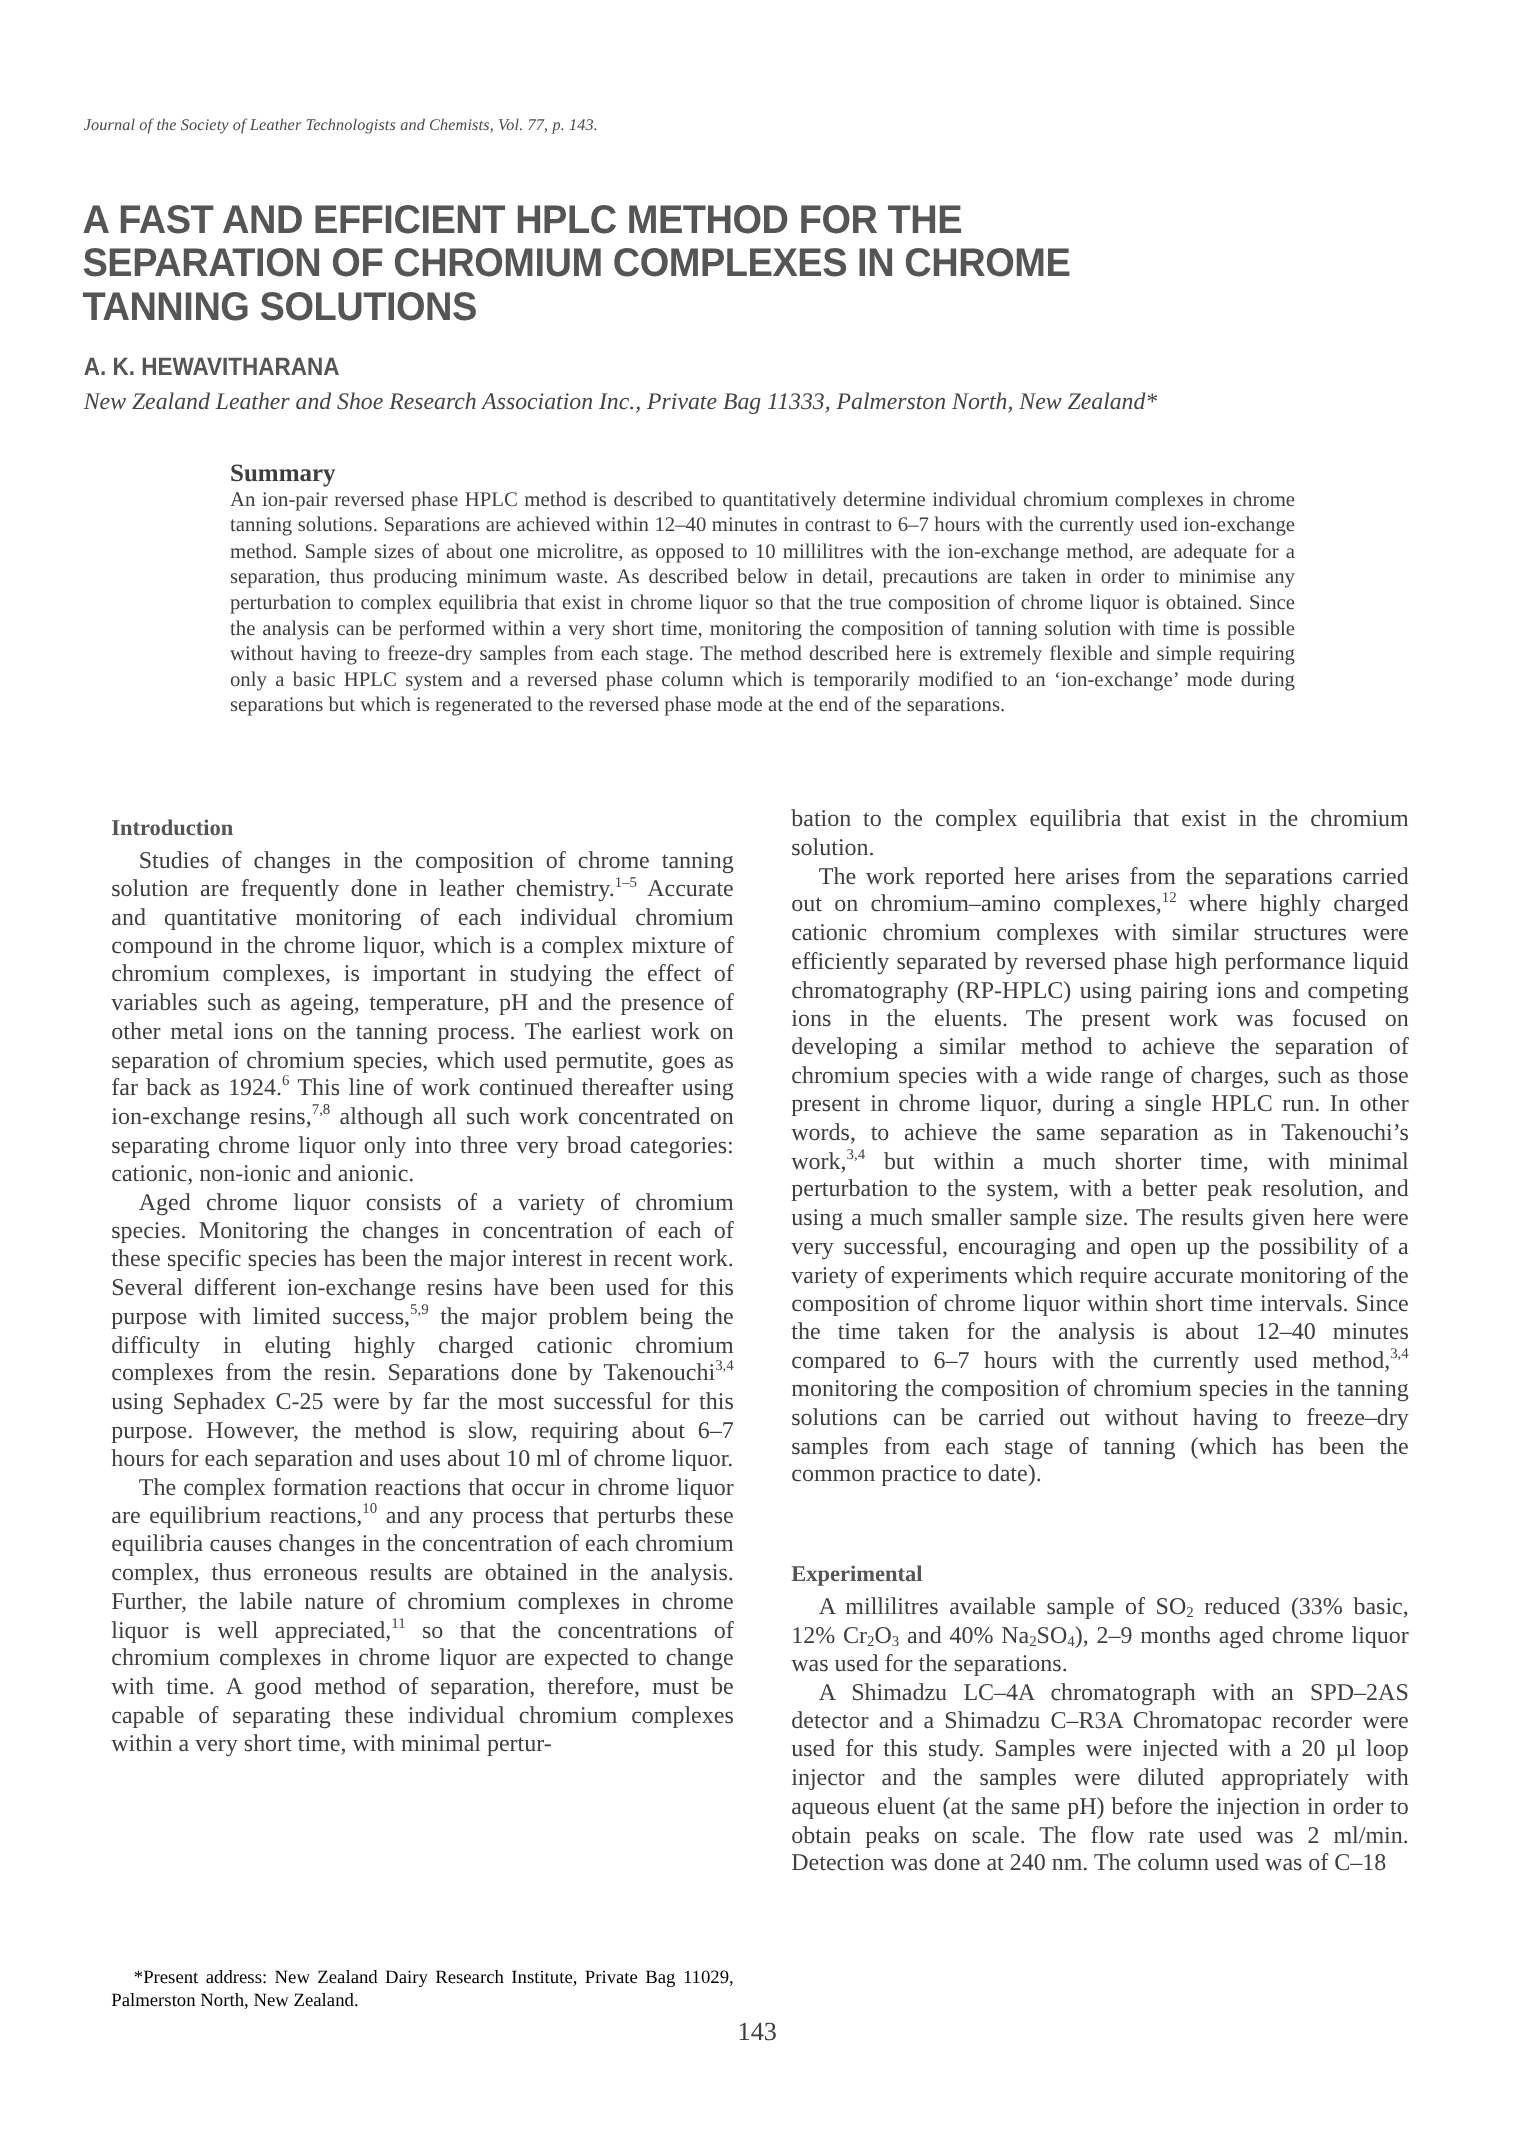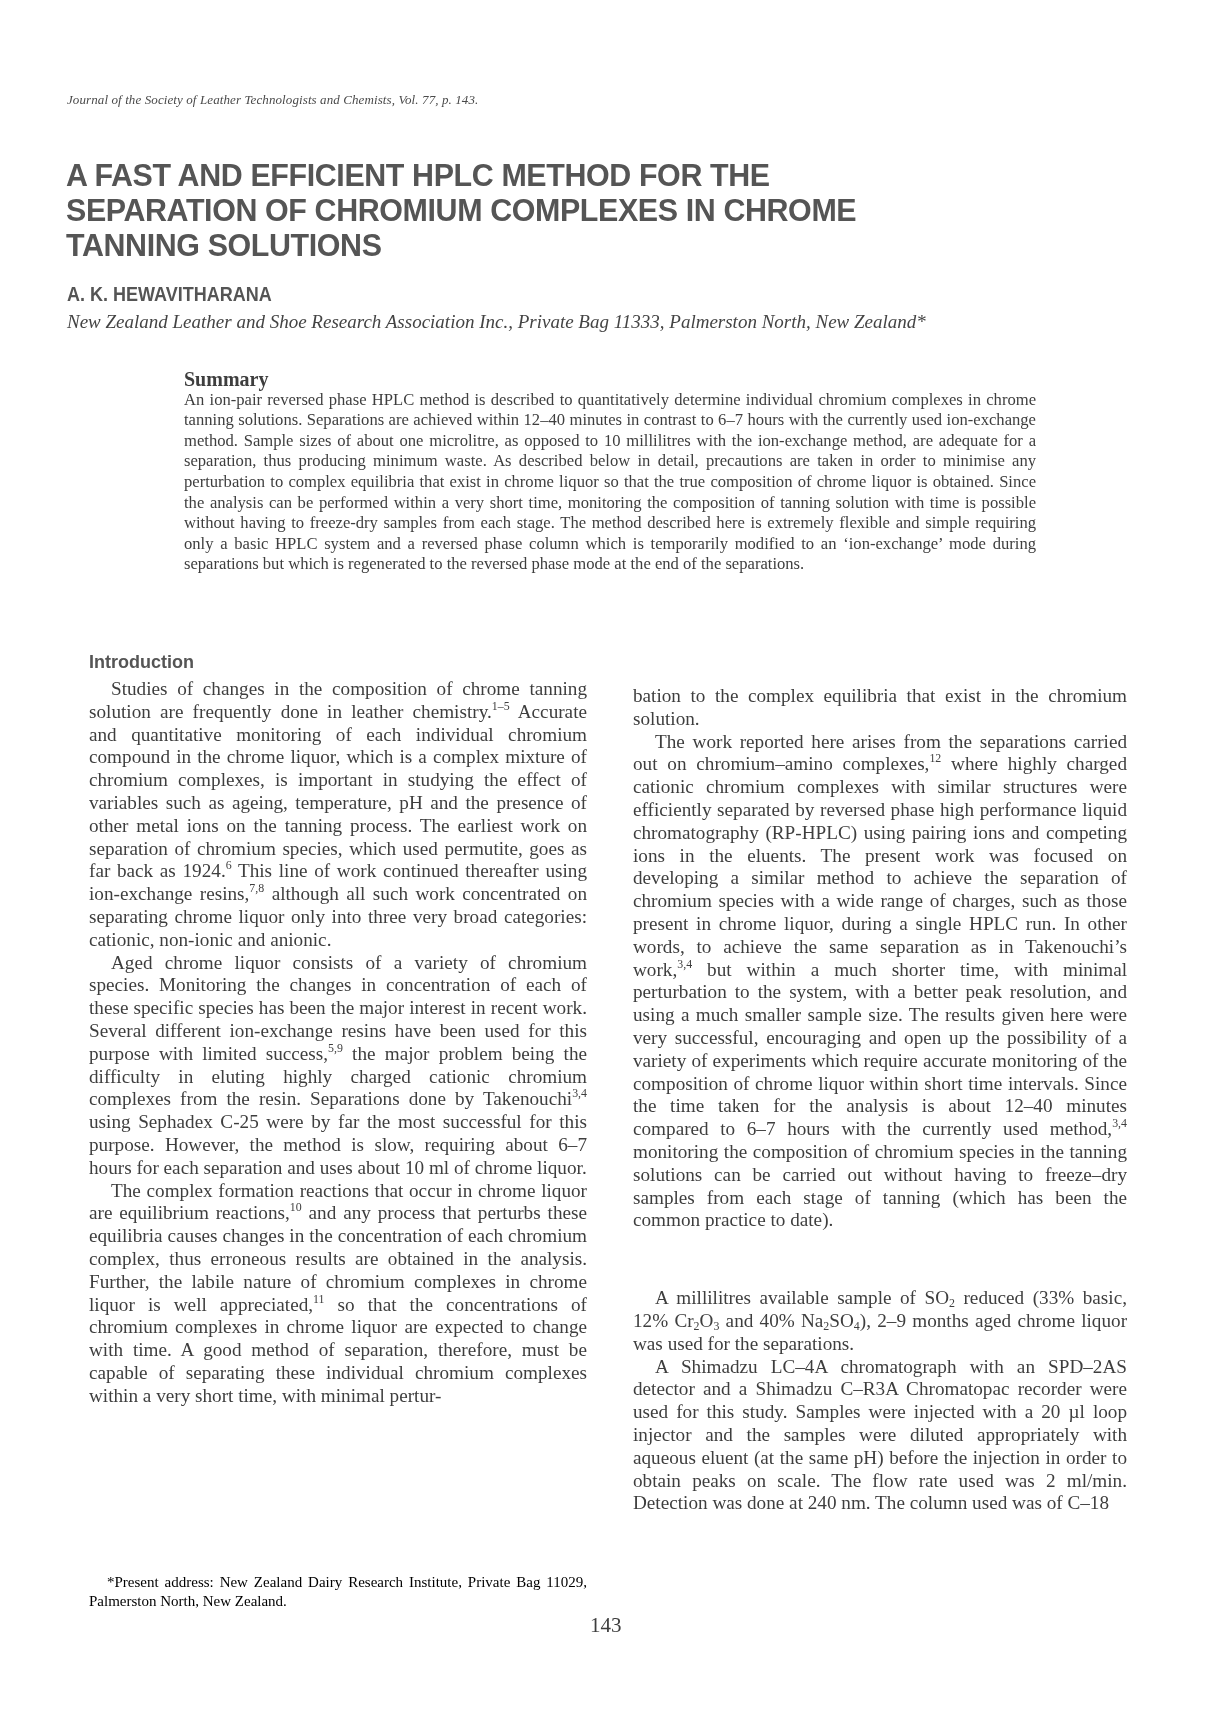"Introduction" .section-heading { font-family: Liberation Sans, sans-serif -> Liberation Serif, serif }
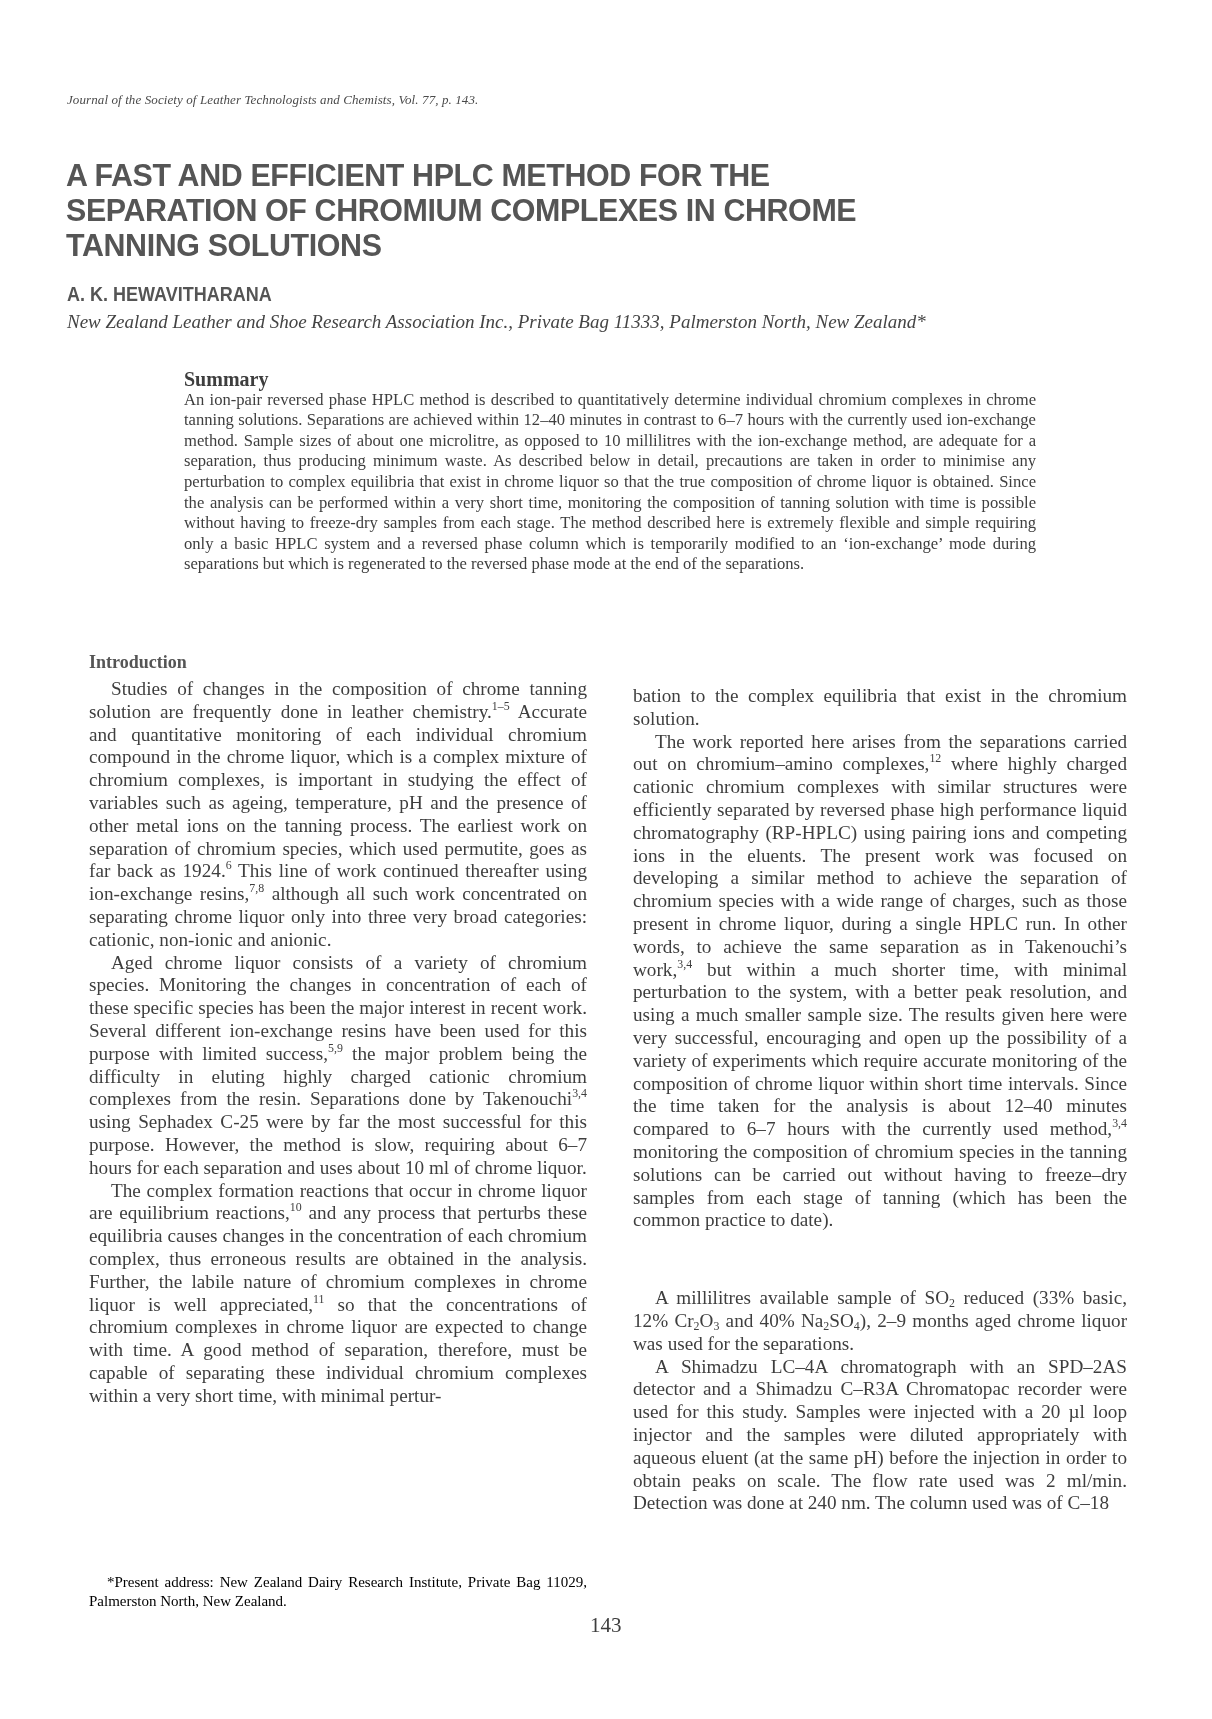"bation to the complex equilibria" .col-right { margin-top: 40px -> none }
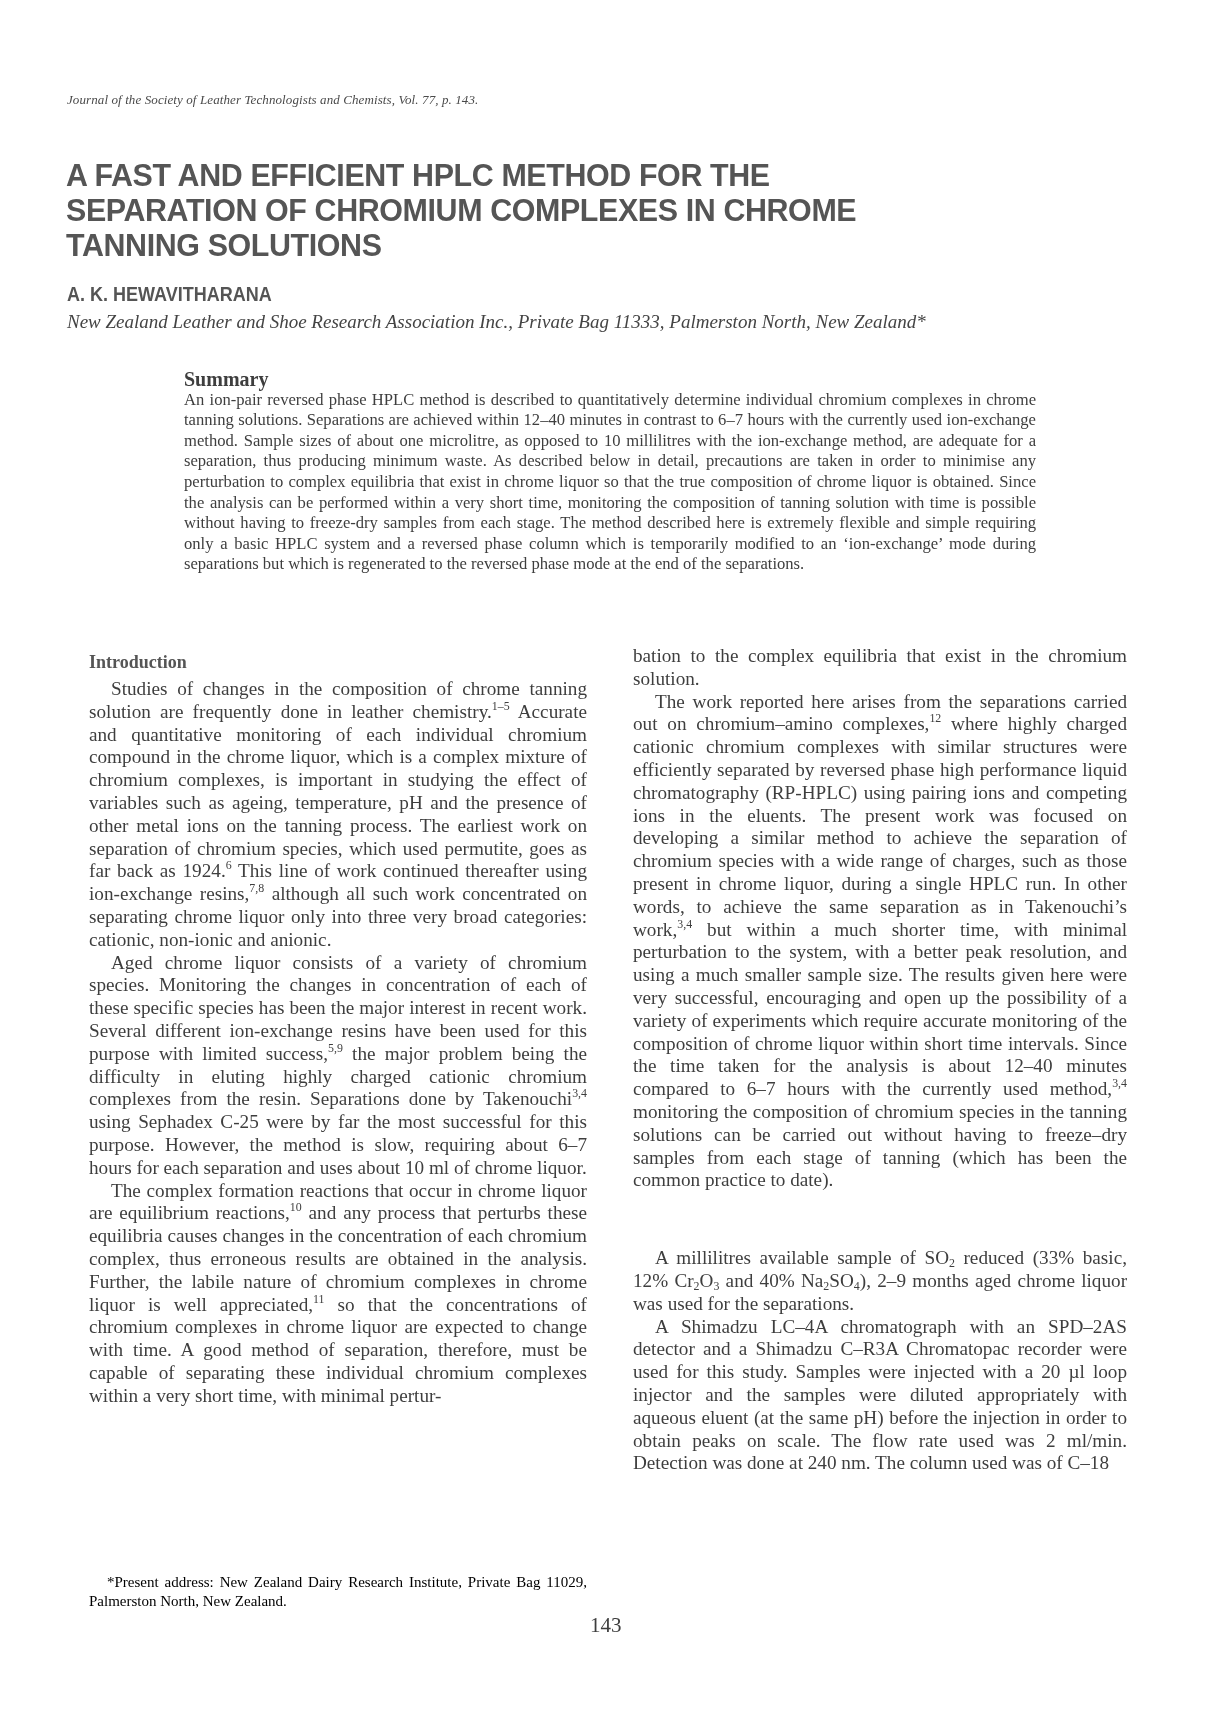"Experimental" div.section-heading { html: none -> <div>Experimental</div> }
